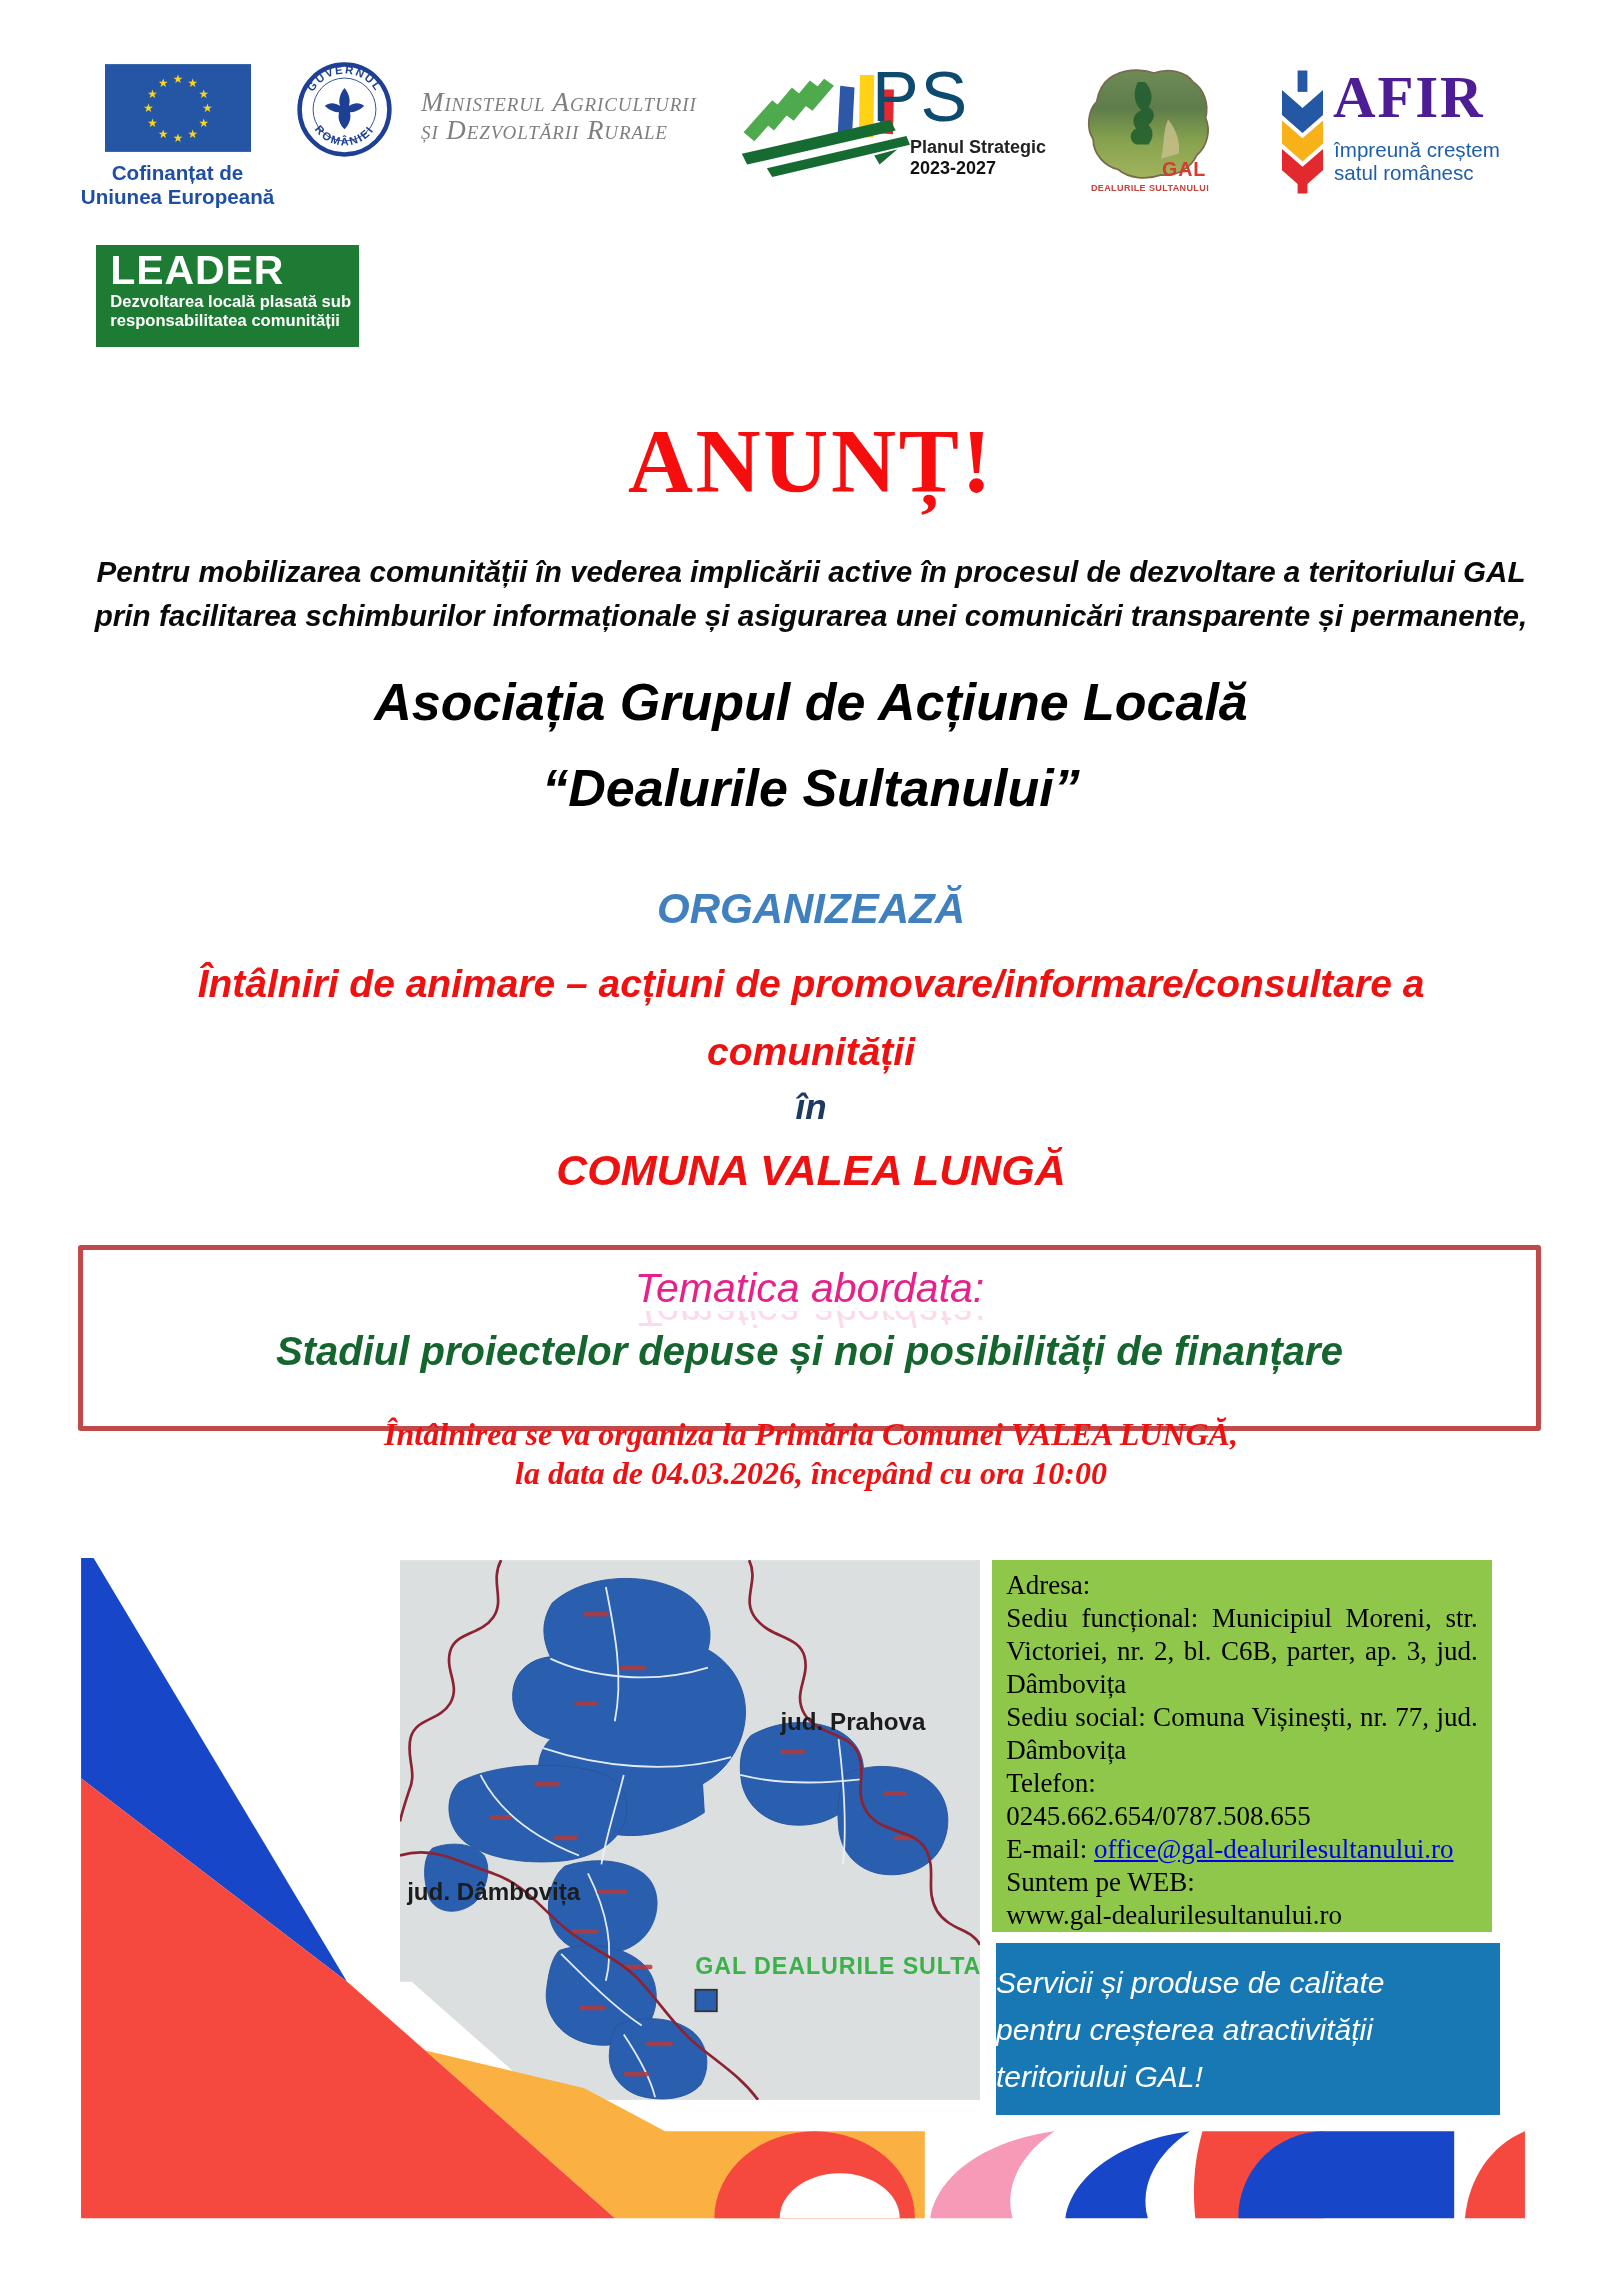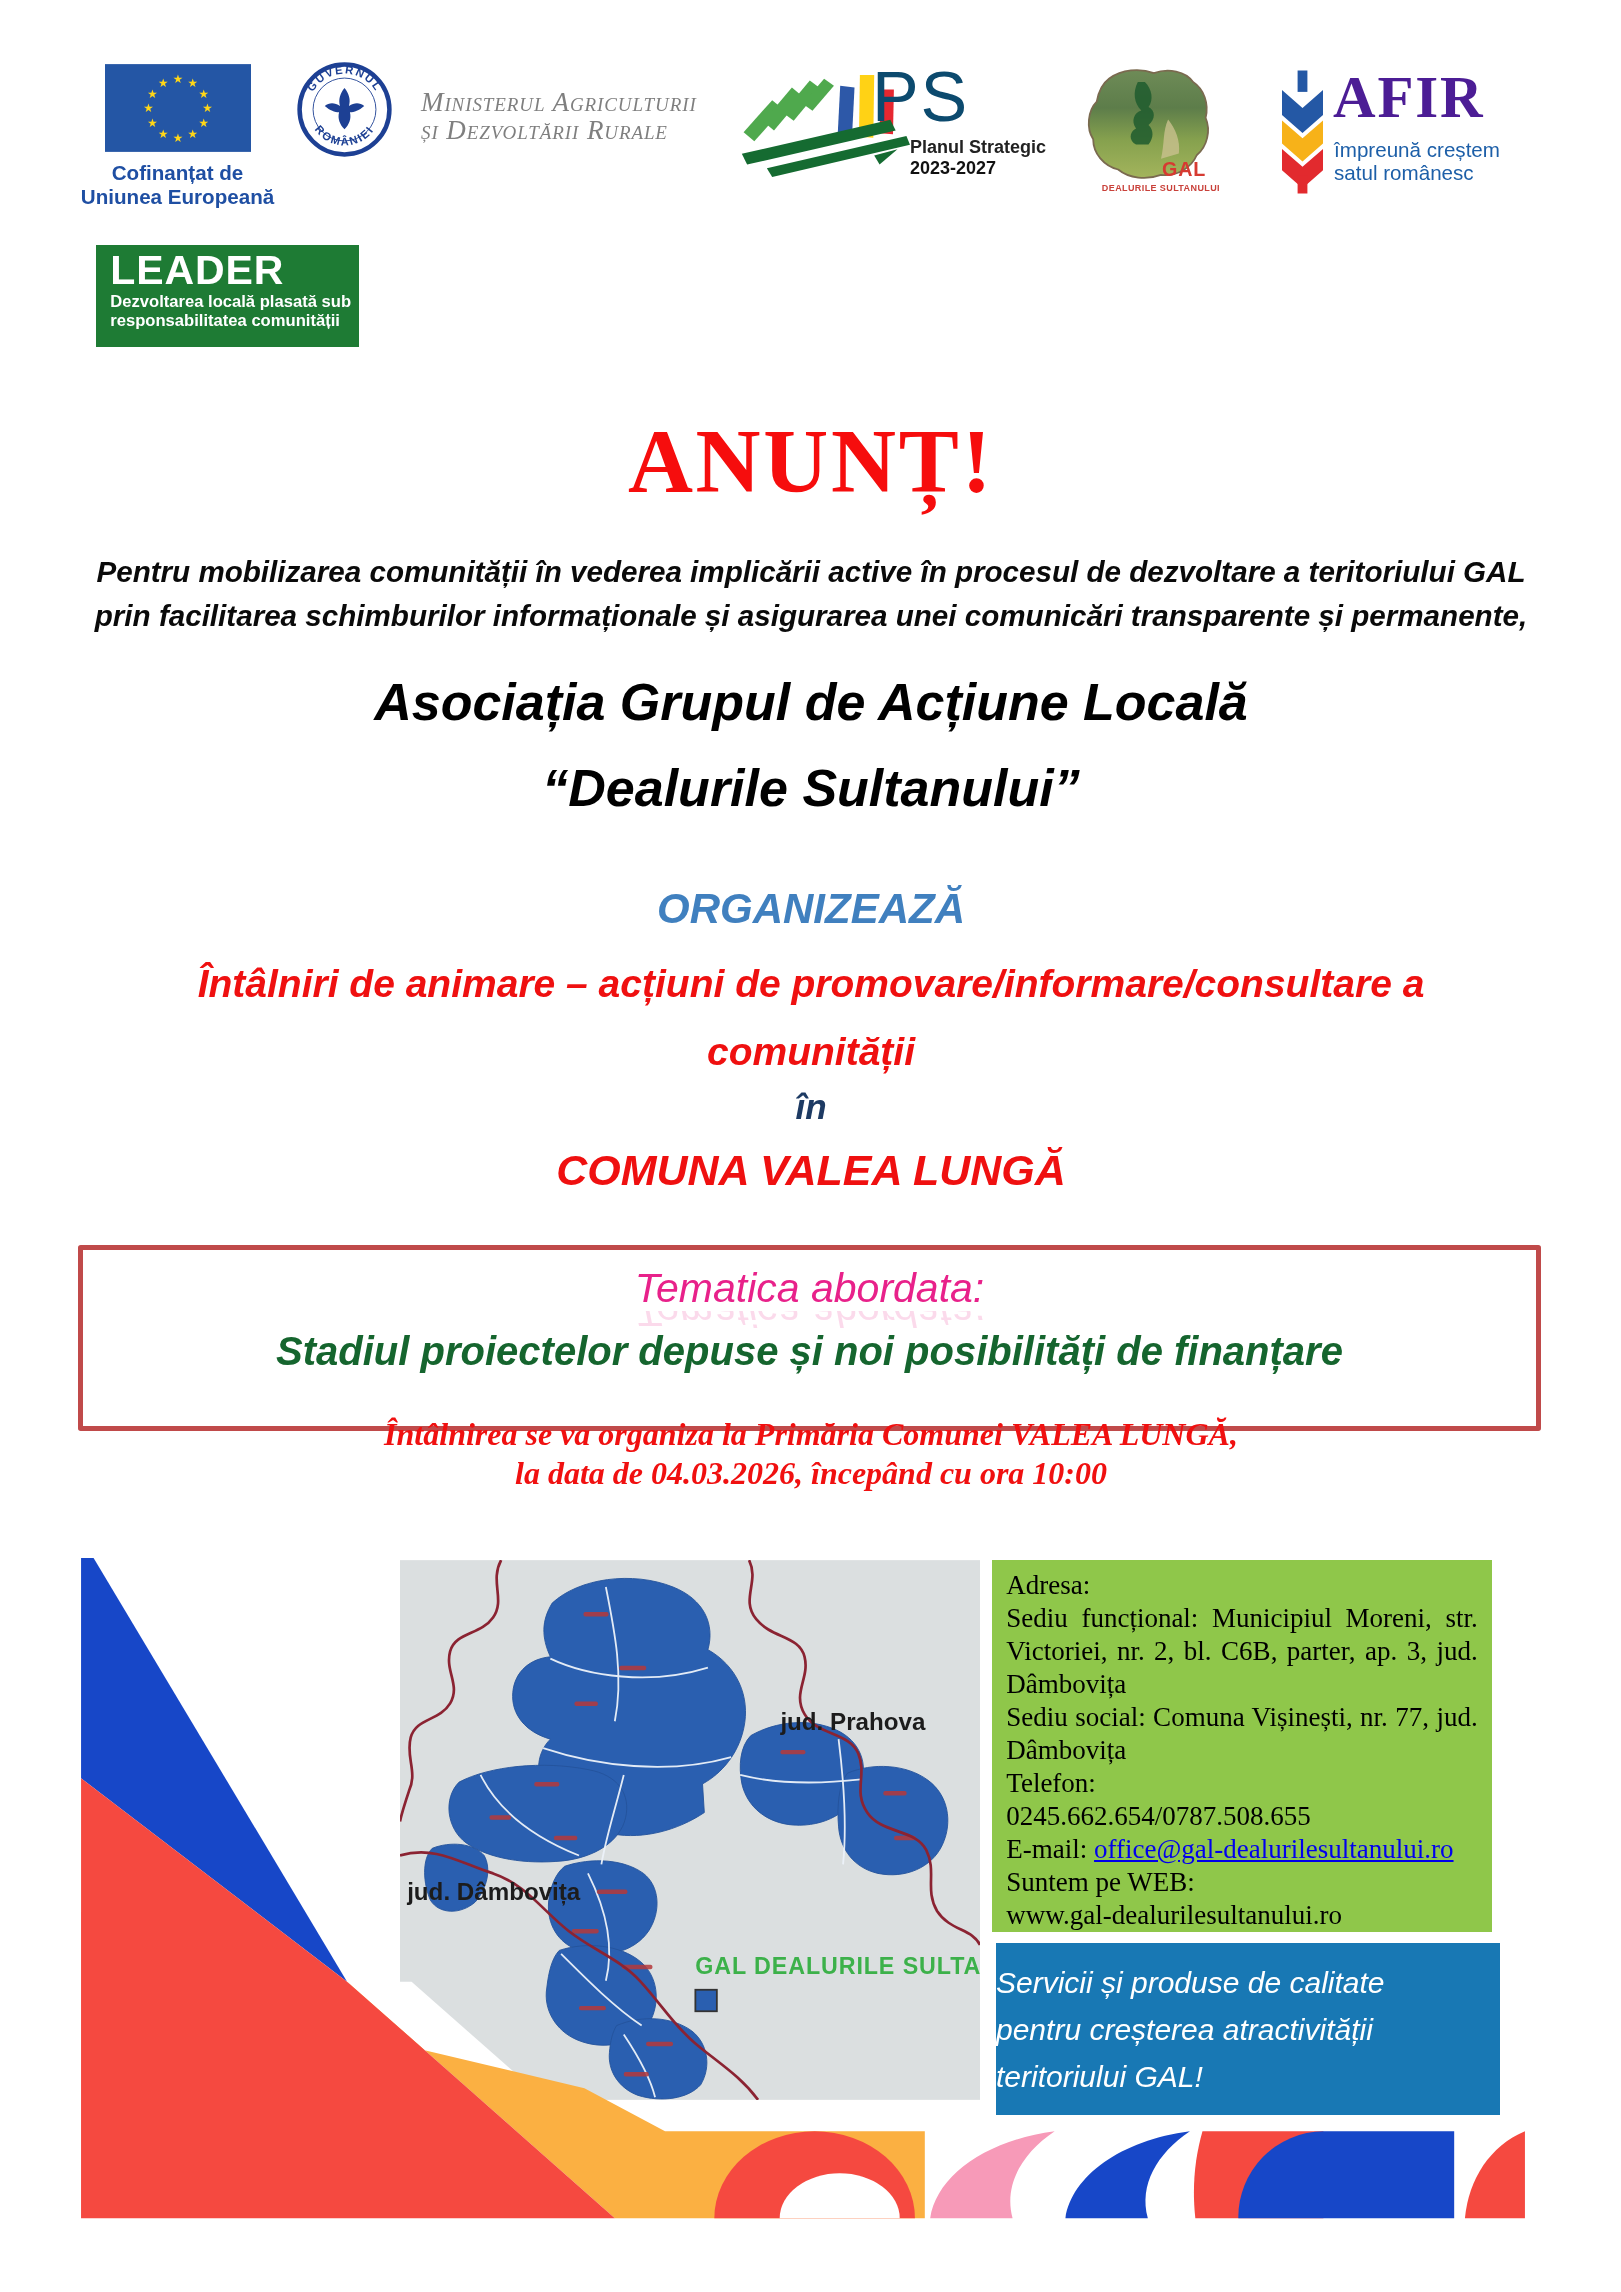"DEALURILE SULTANULUI" .gal-sub { text-align: right -> center }
